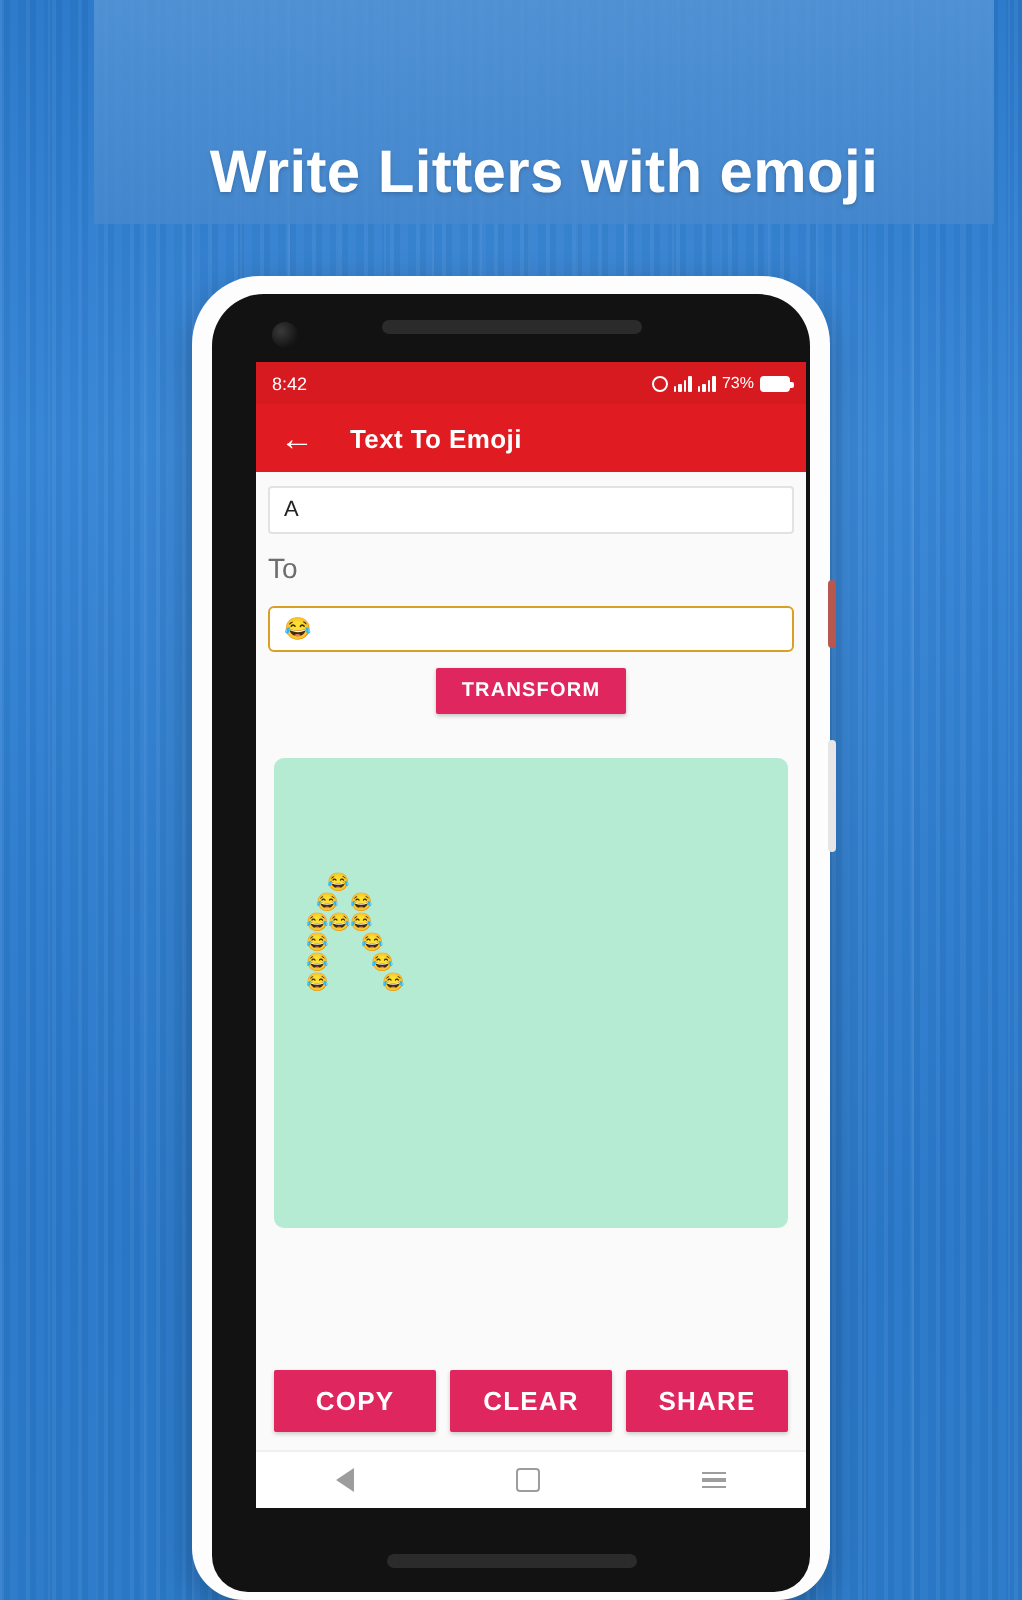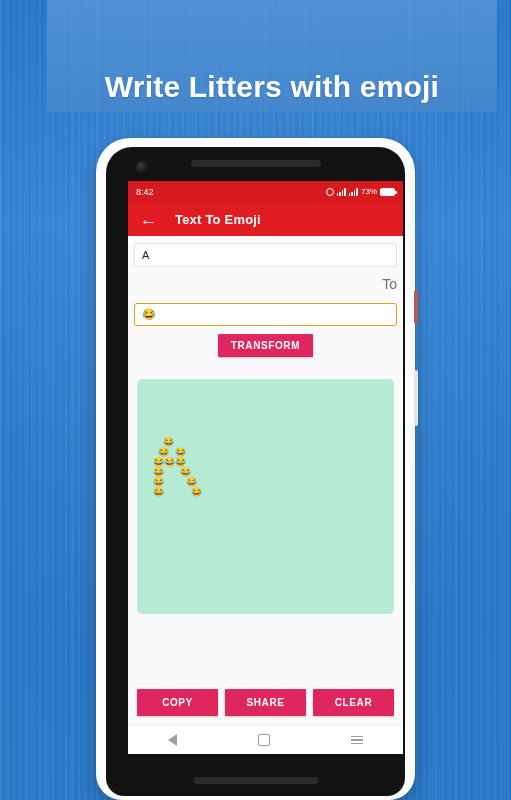"To" #to-label { text-align: right -> left }
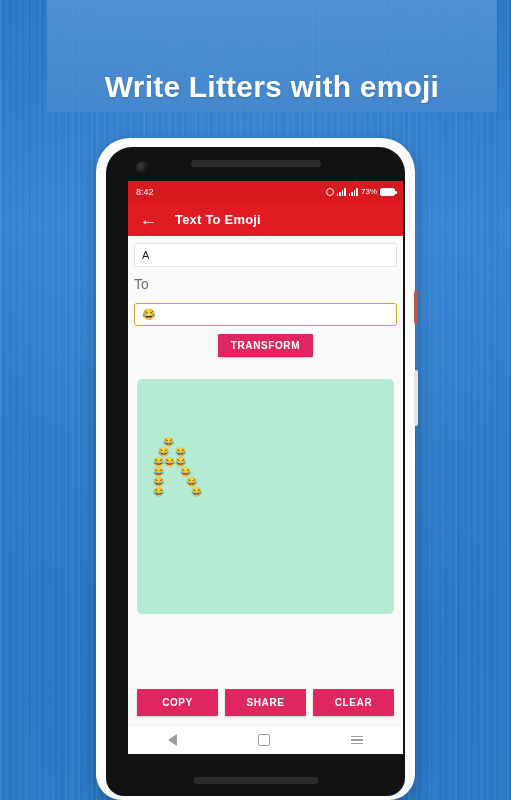"COPY" .action-btn { font-size: 10px -> 13px }
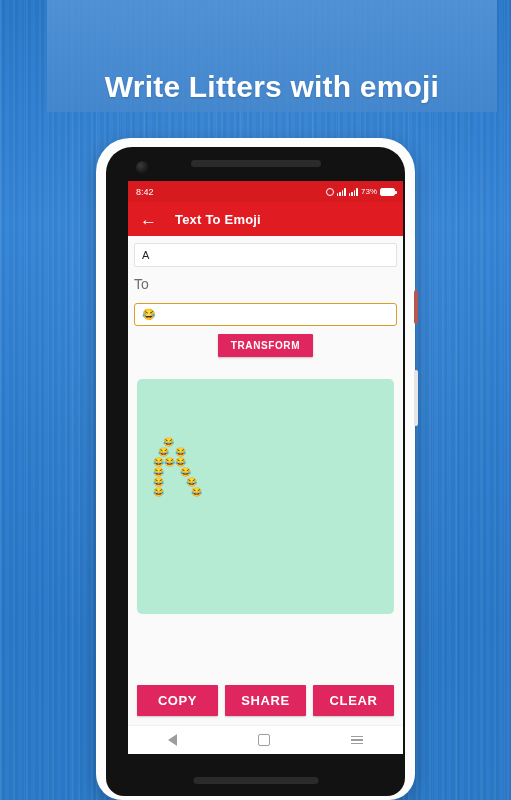"SHARE" button.action-btn { order: before "CLEAR" -> after "CLEAR" }
